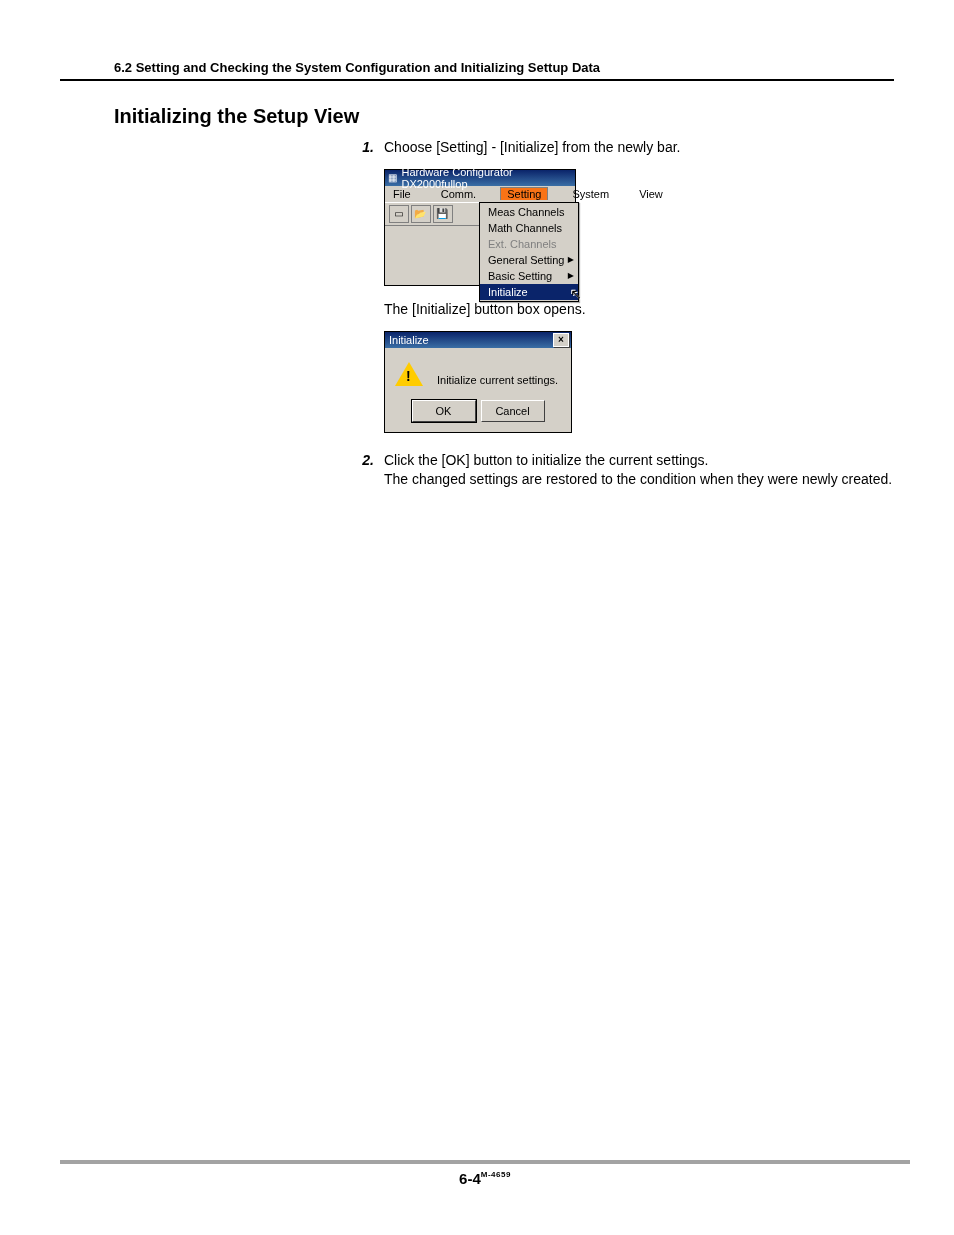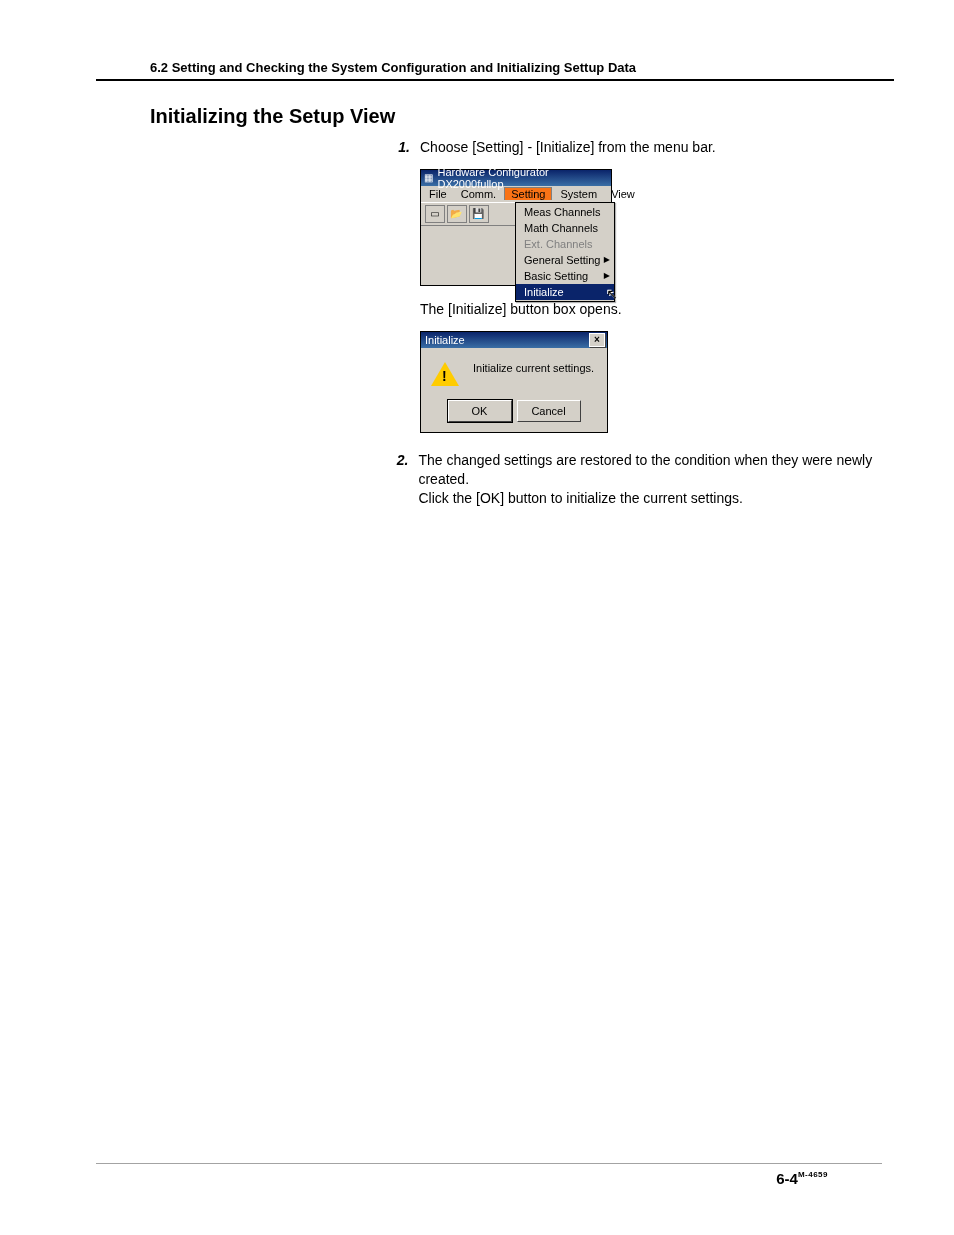"6.2 Setting and Checking the" .page { margin-left: 36px -> none }
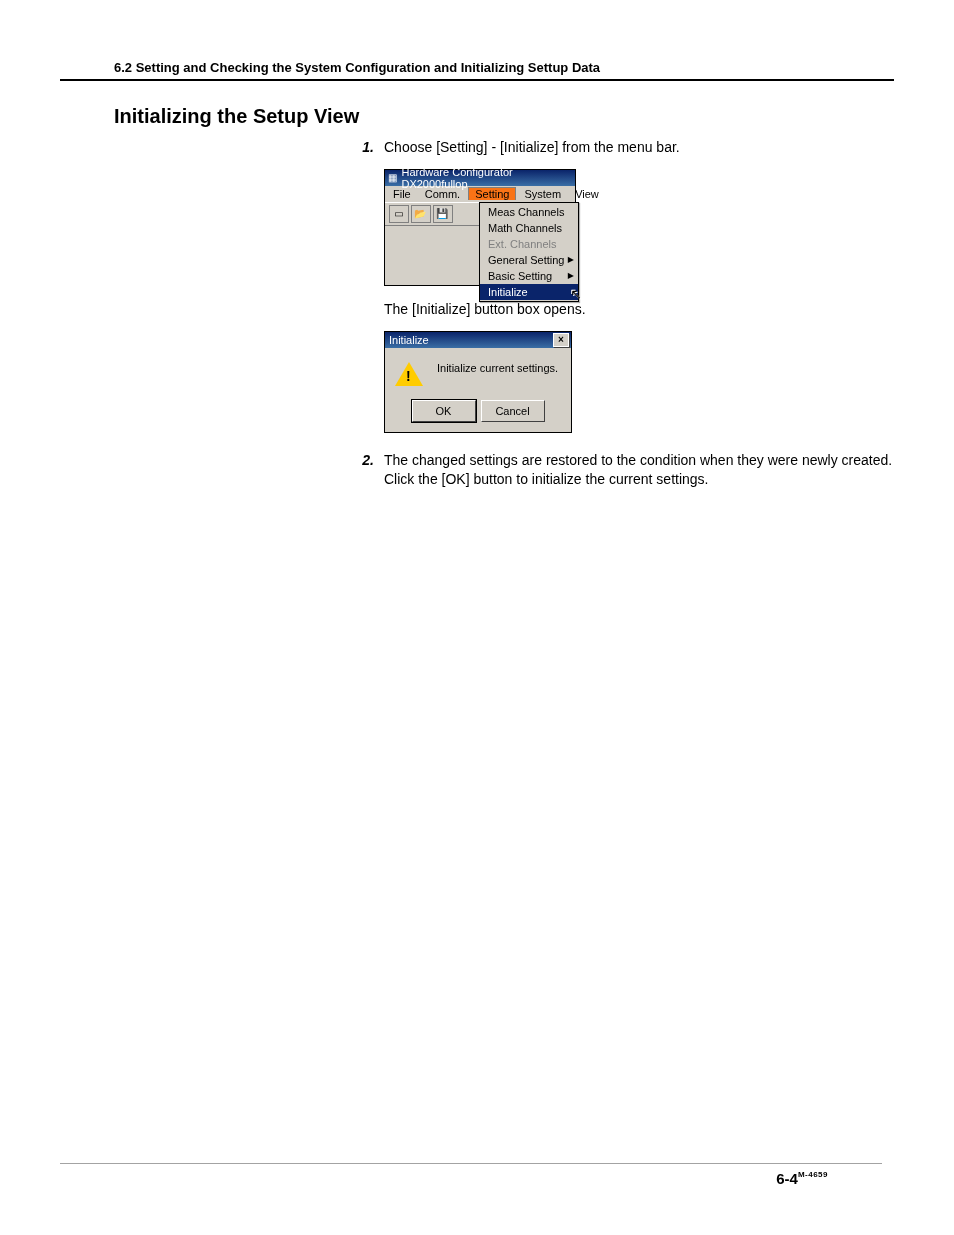"Choose [Setting] - [Initialize] from" div { text: menu -> newly }
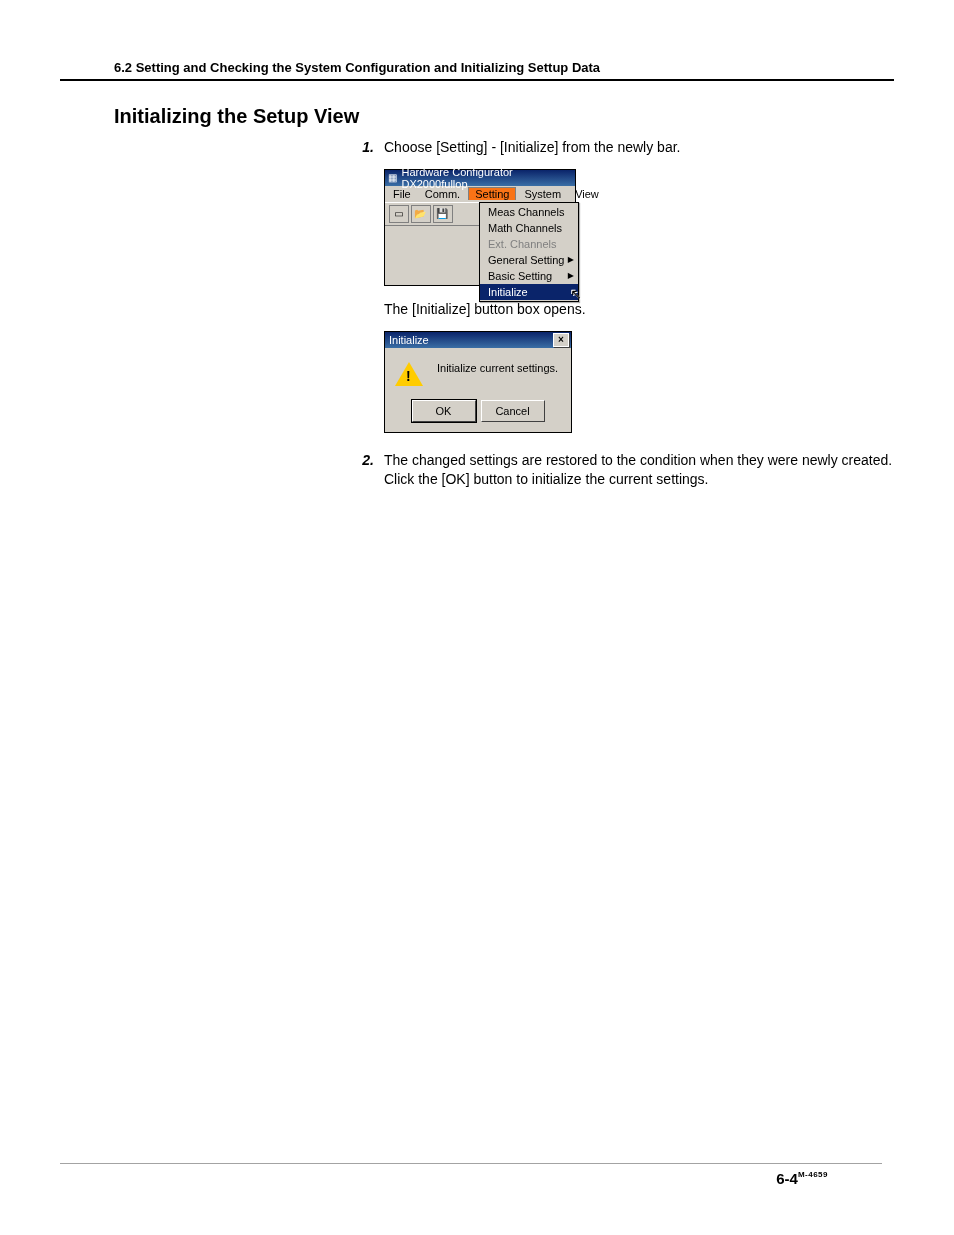"File" .menubar { gap: 2px -> 18px }
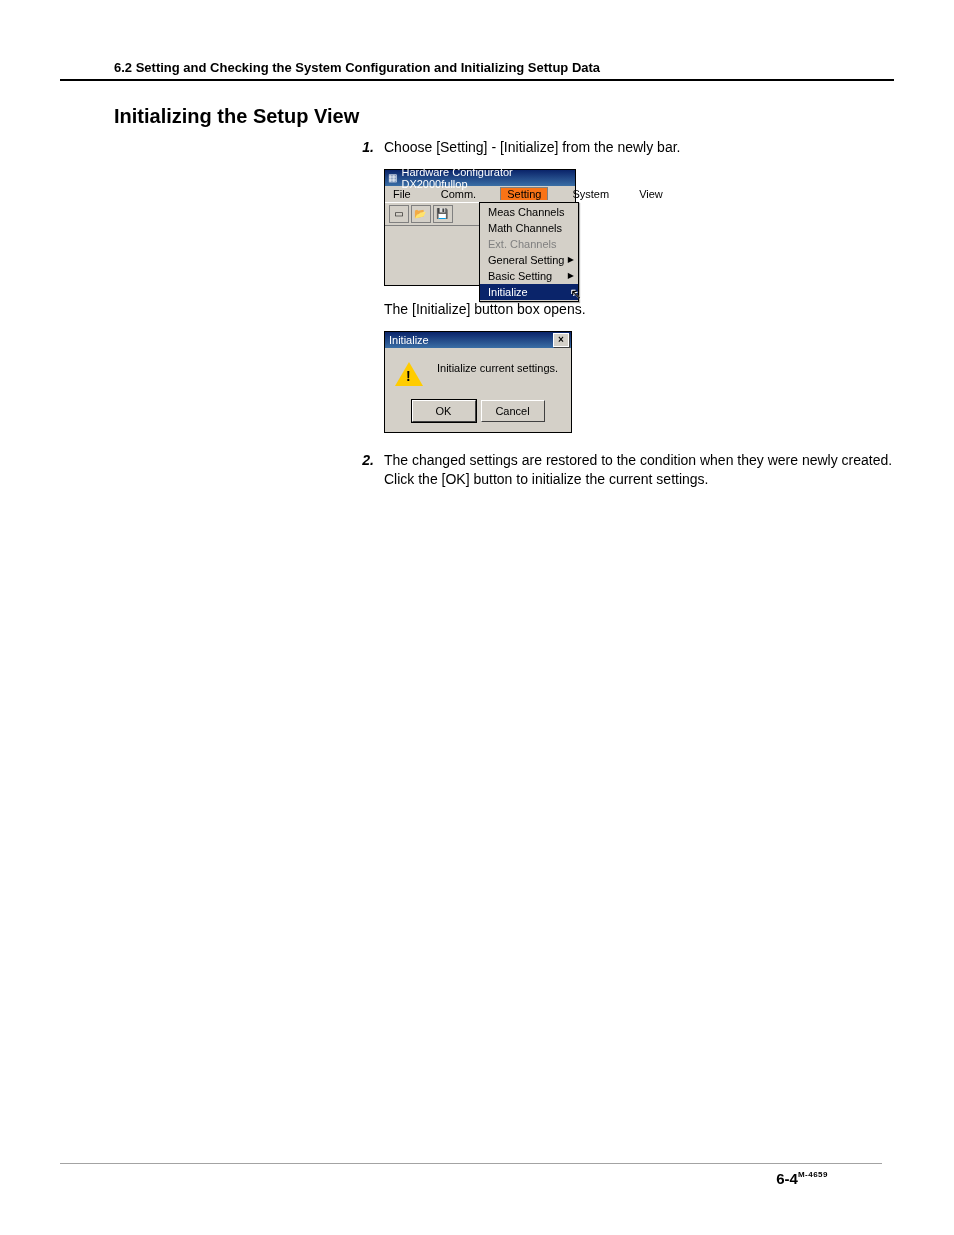"Initialize current settings." .dlg-body { align-items: flex-start -> flex-end }
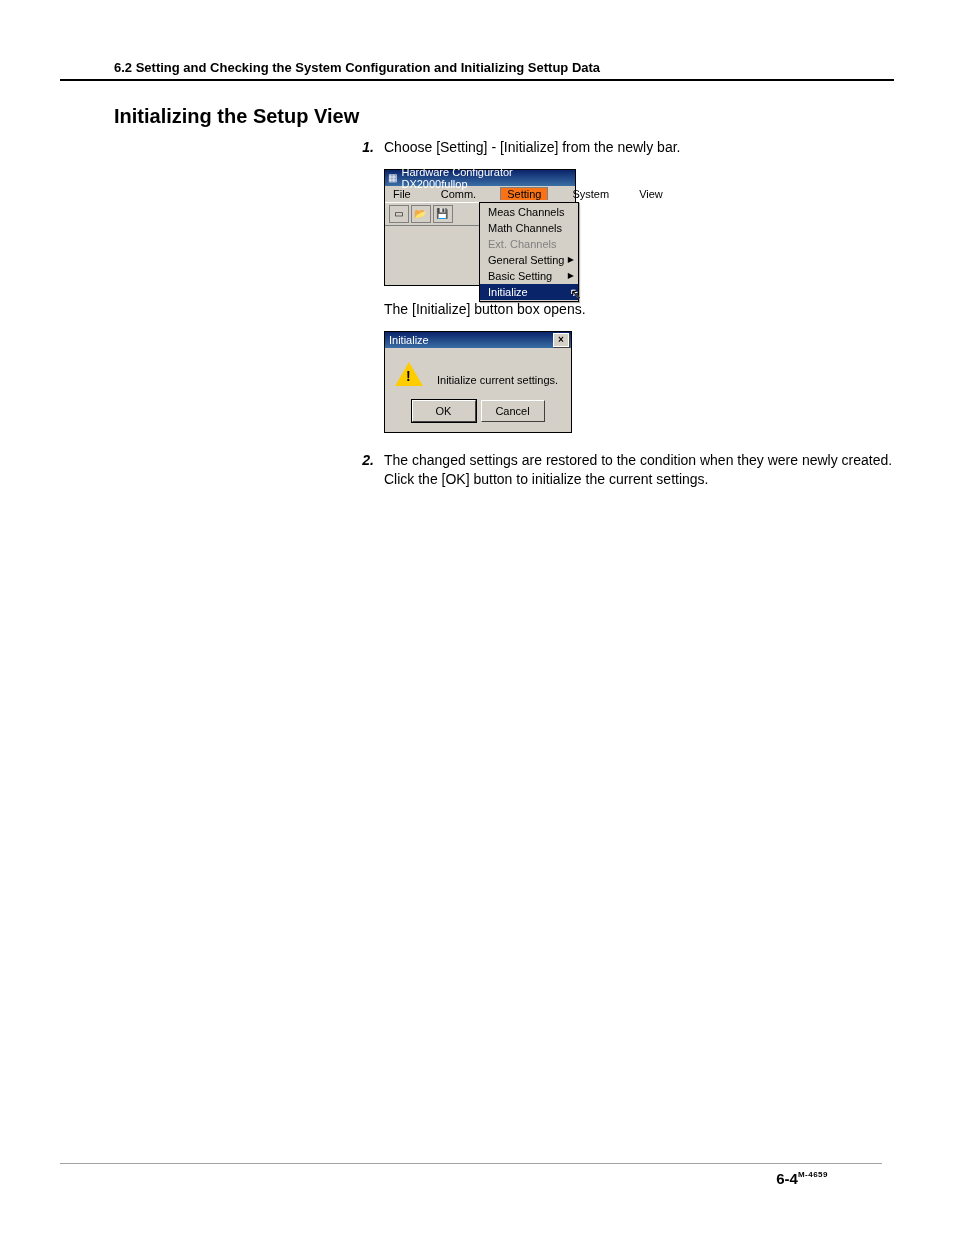"The changed settings are restored" div { order: before "Click the [OK] button to" -> after "Click the [OK] button to" }
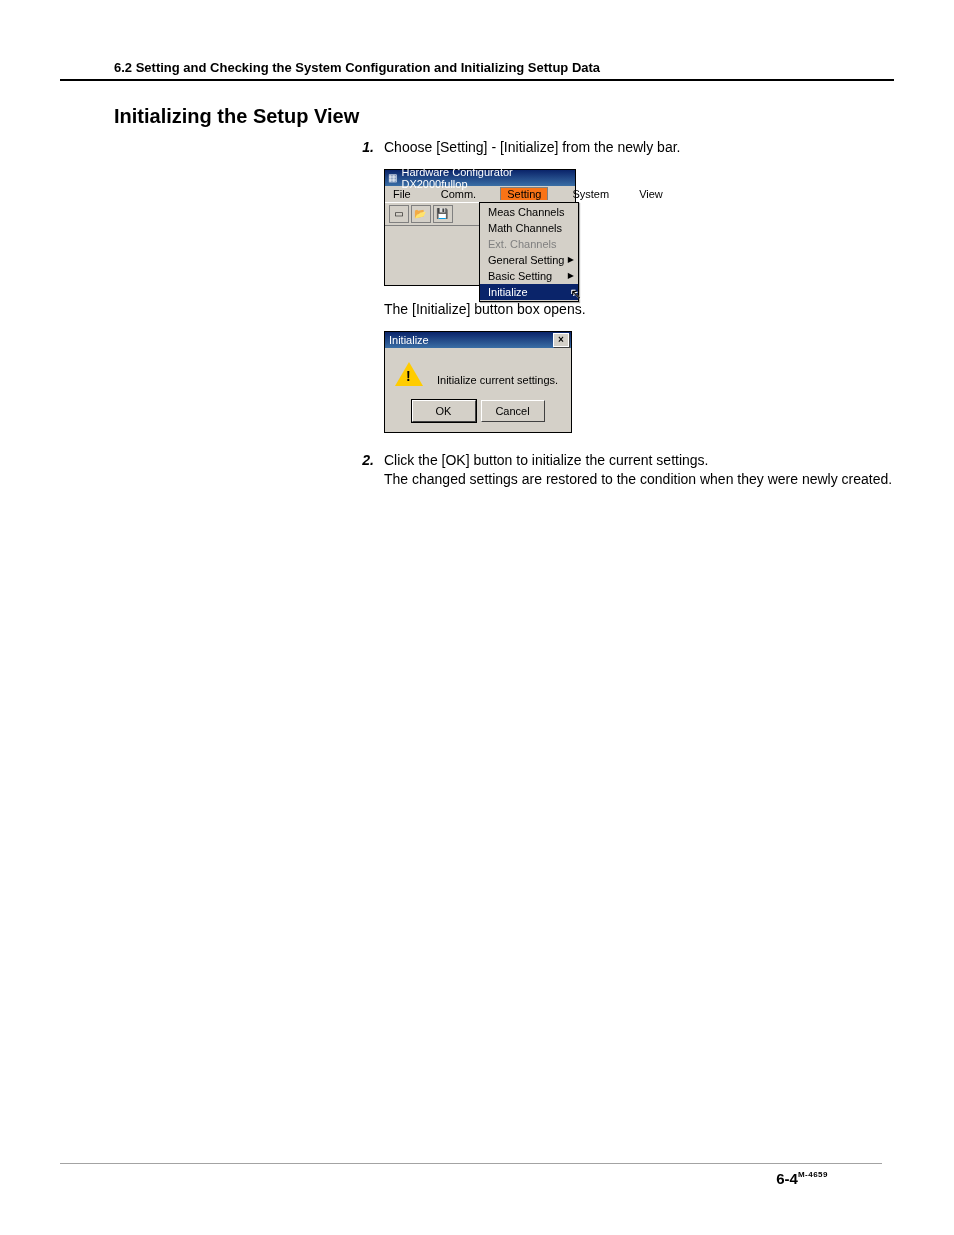"6-4" .footer { border-top: 1px solid #a3a3a3 -> 4px solid #a3a3a3; justify-content: flex-end -> center; right: 72px -> 44px }
